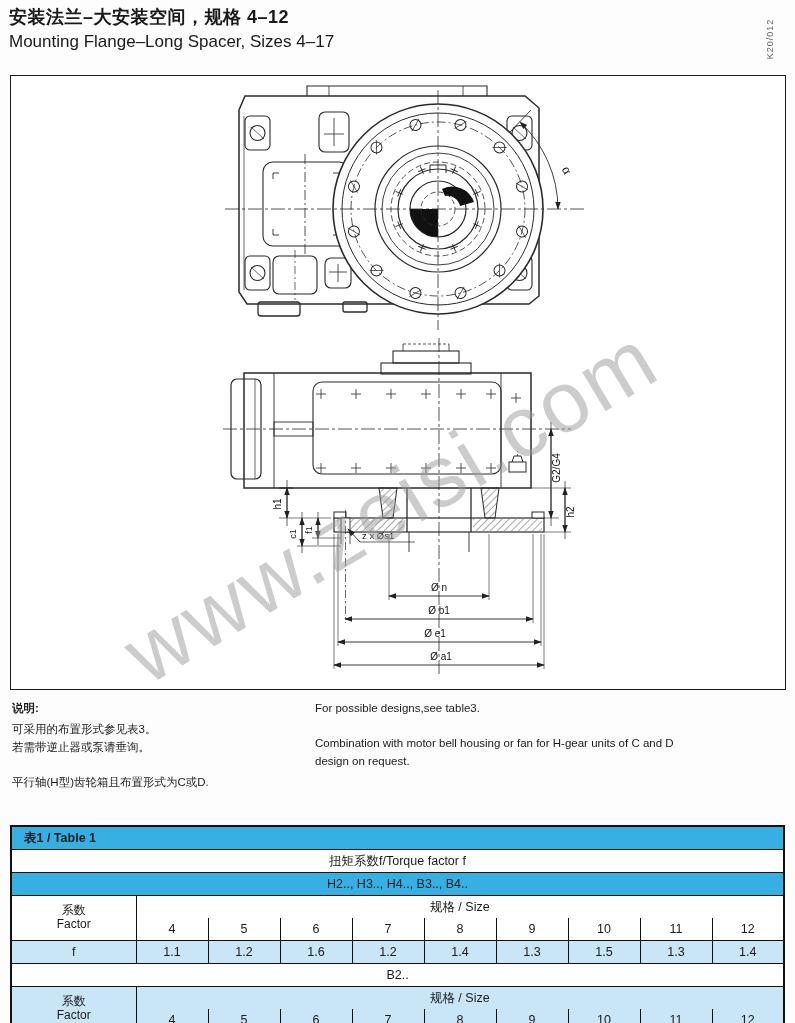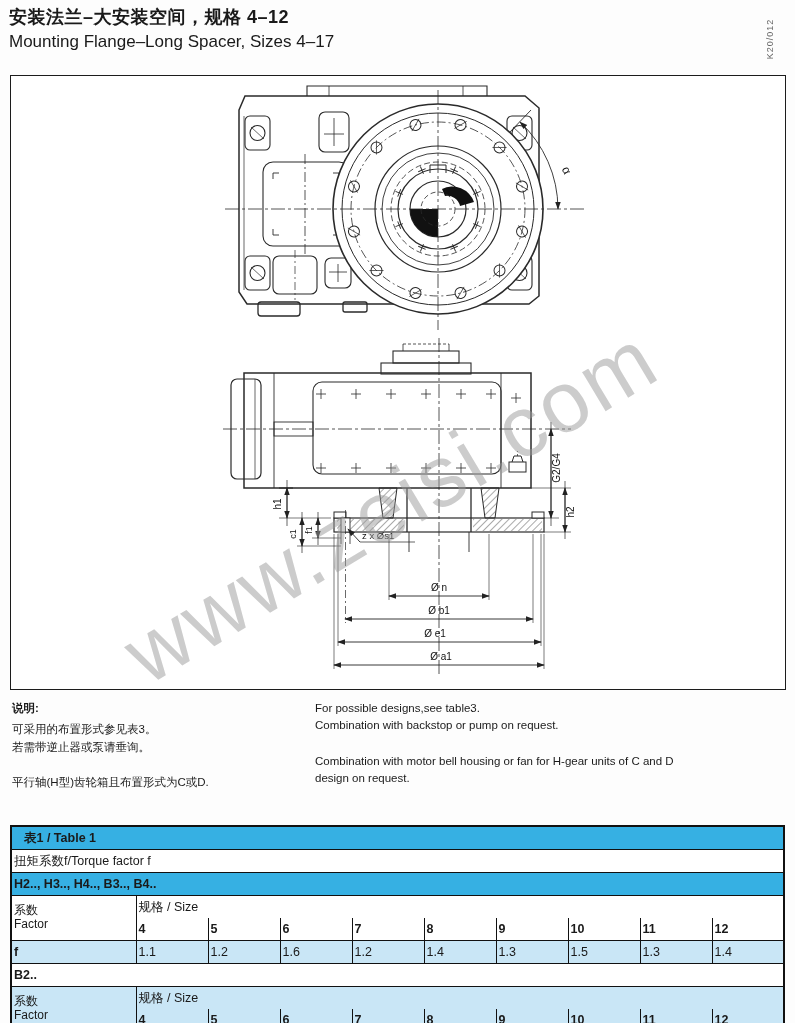"Combination with backstop or pump" p { html: <p>Combination with backstop or pump on request.</p> -> none }
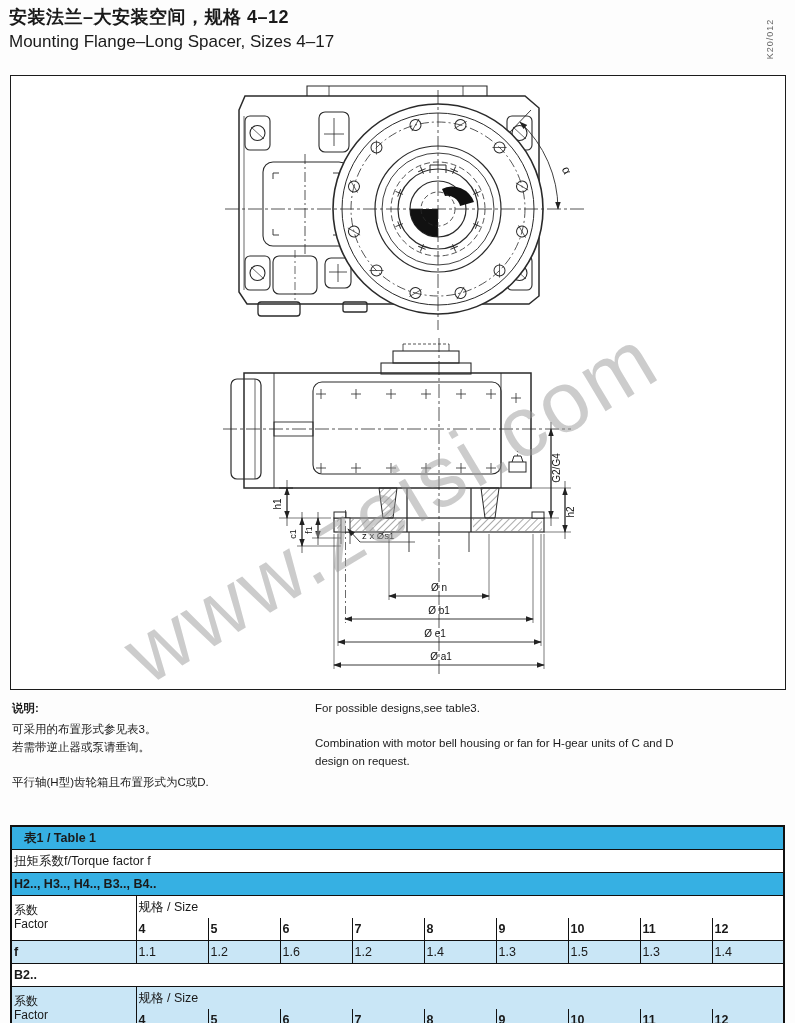"扭矩系数f/Torque factor f" .t1 td { text-align: none -> center }
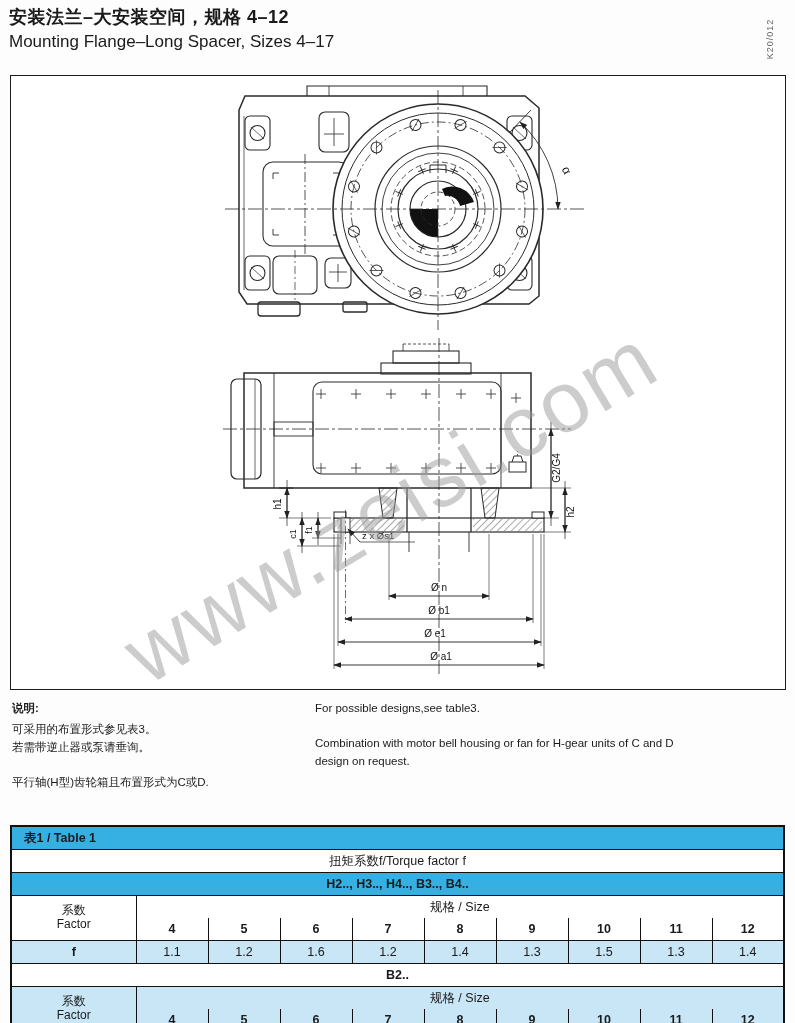"H2.., H3.., H4.., B3.., B4.." .t1 .b { font-weight: bold -> normal }
